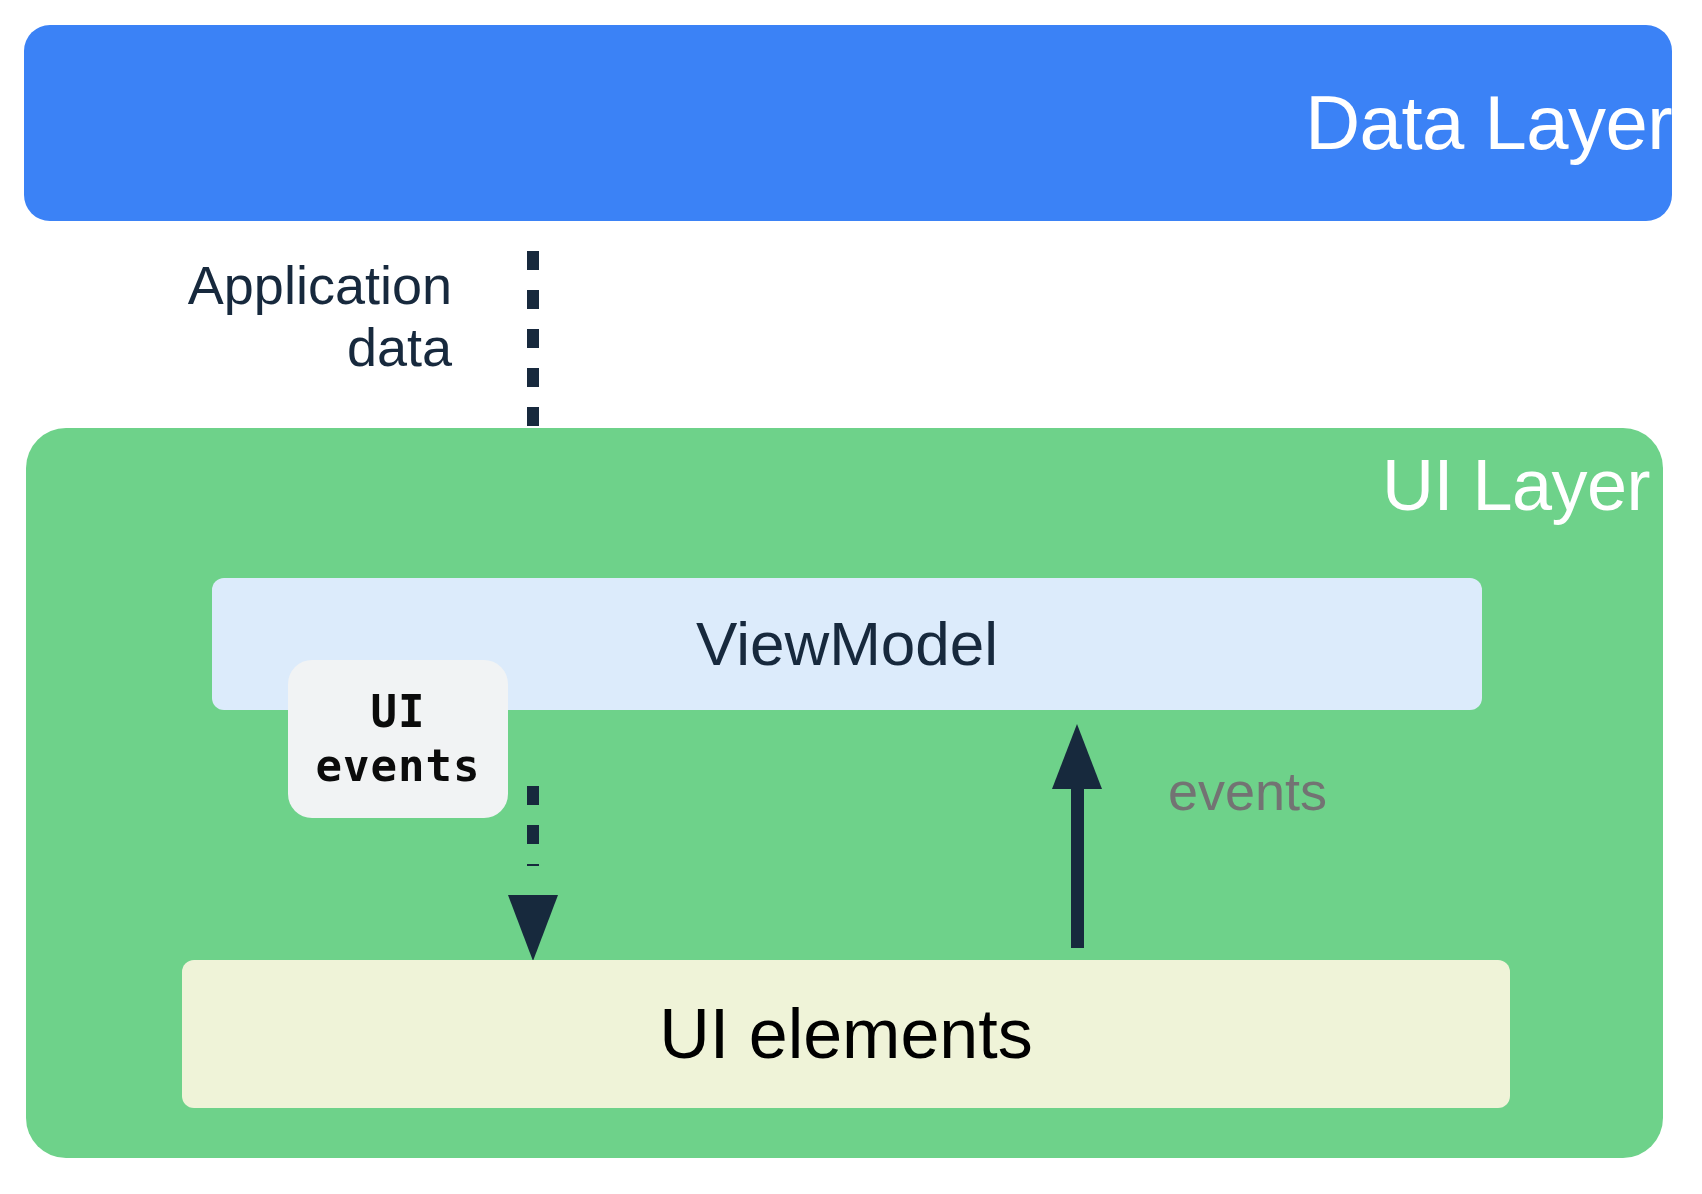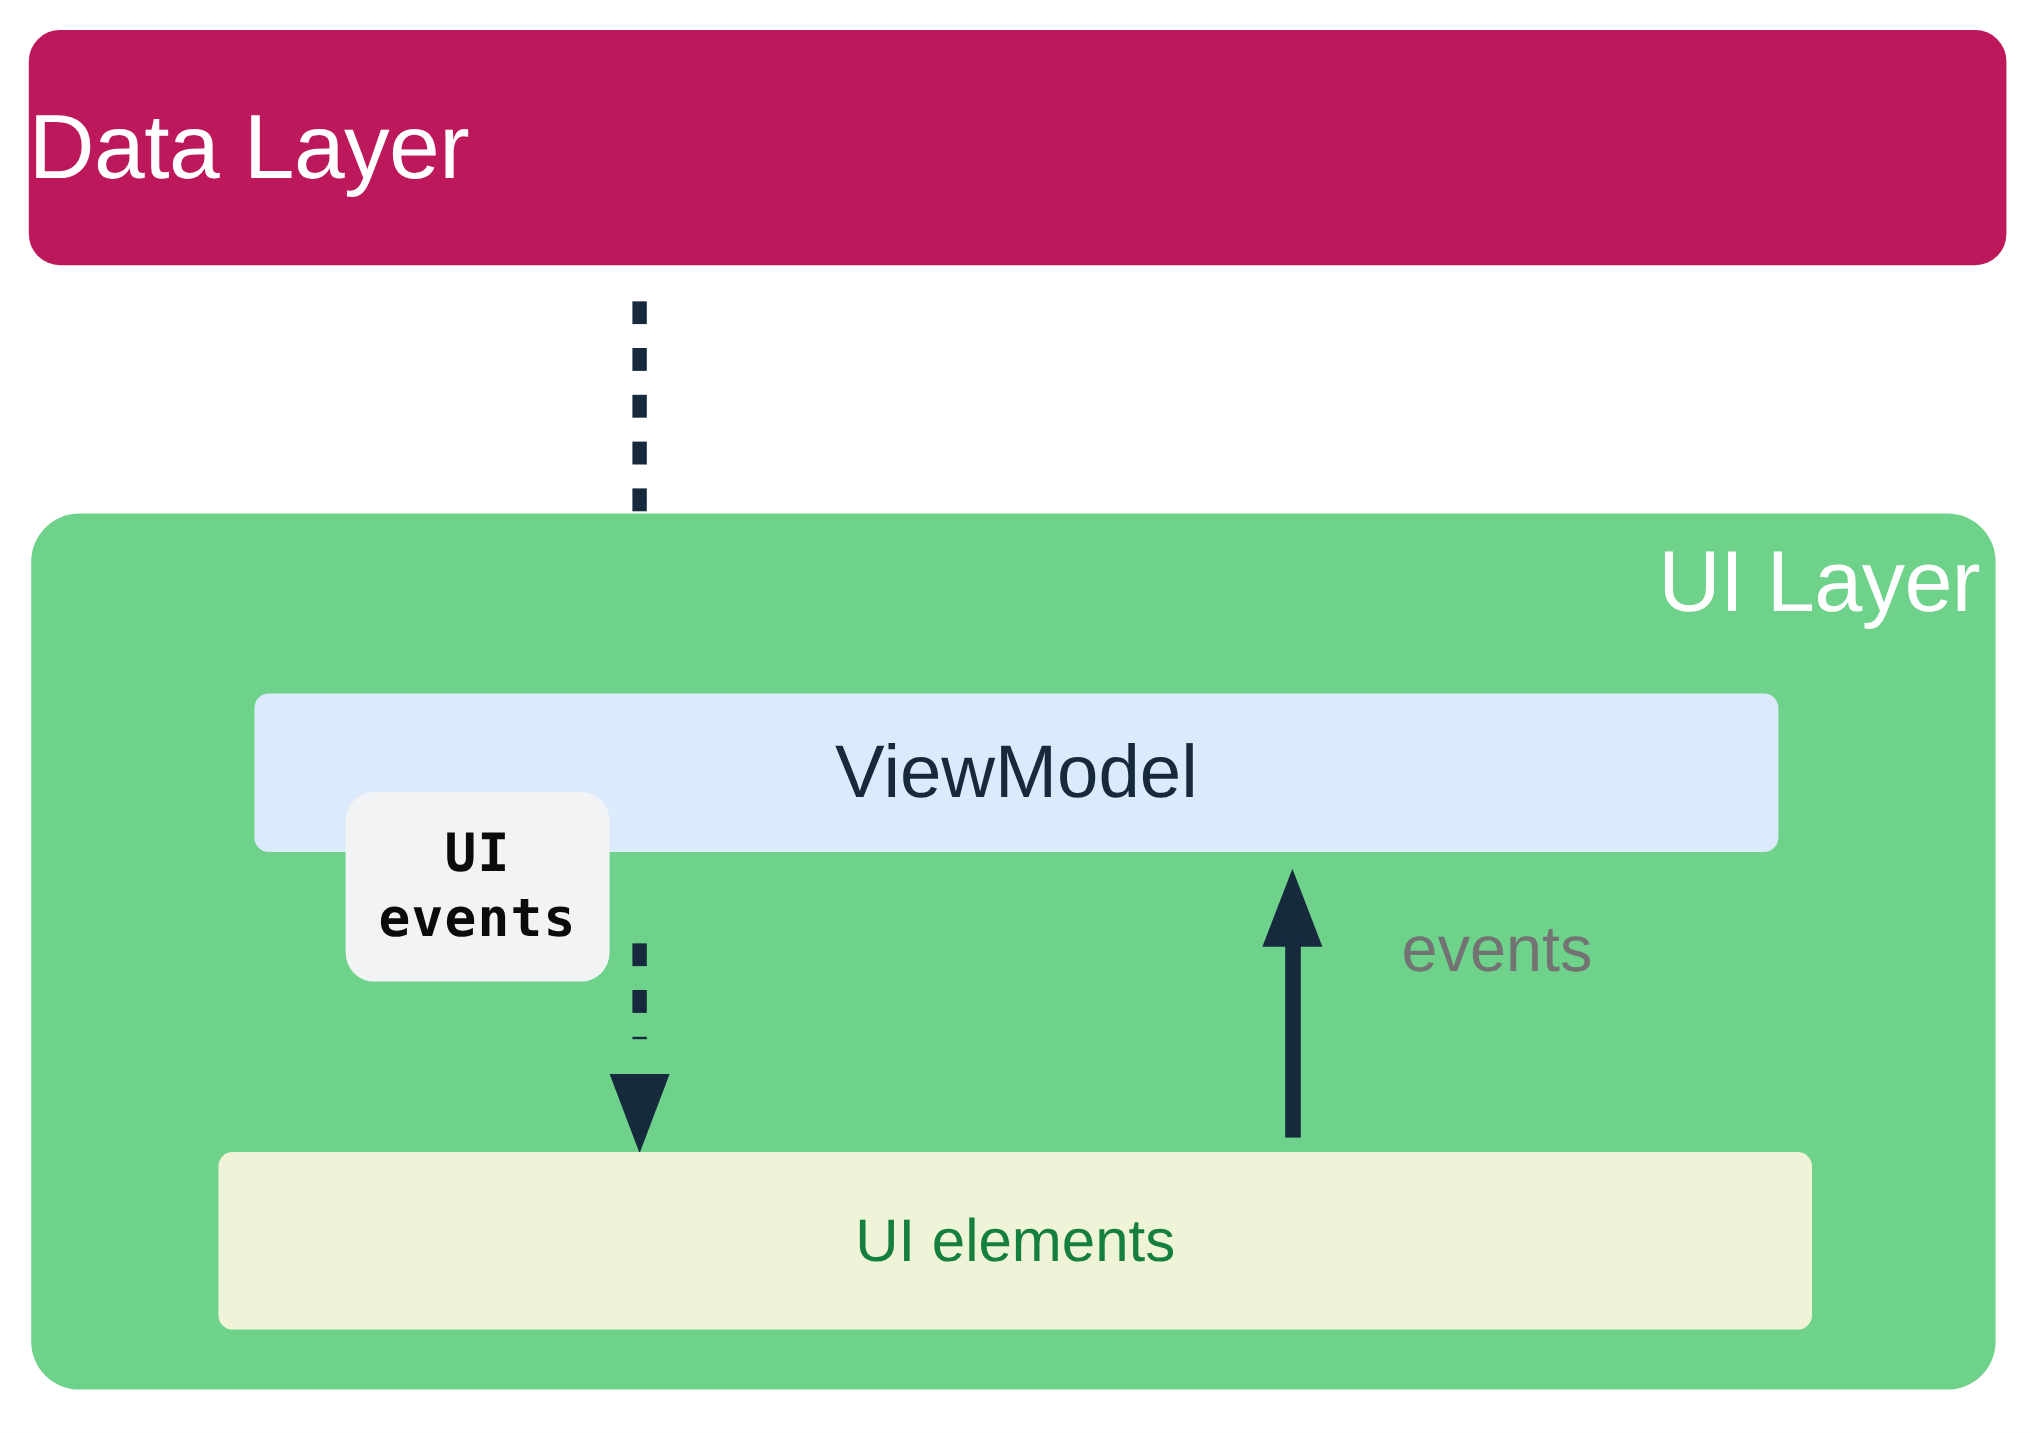"Data Layer" .data-layer-box { background: #be185d -> #3b82f6; justify-content: flex-start -> flex-end }
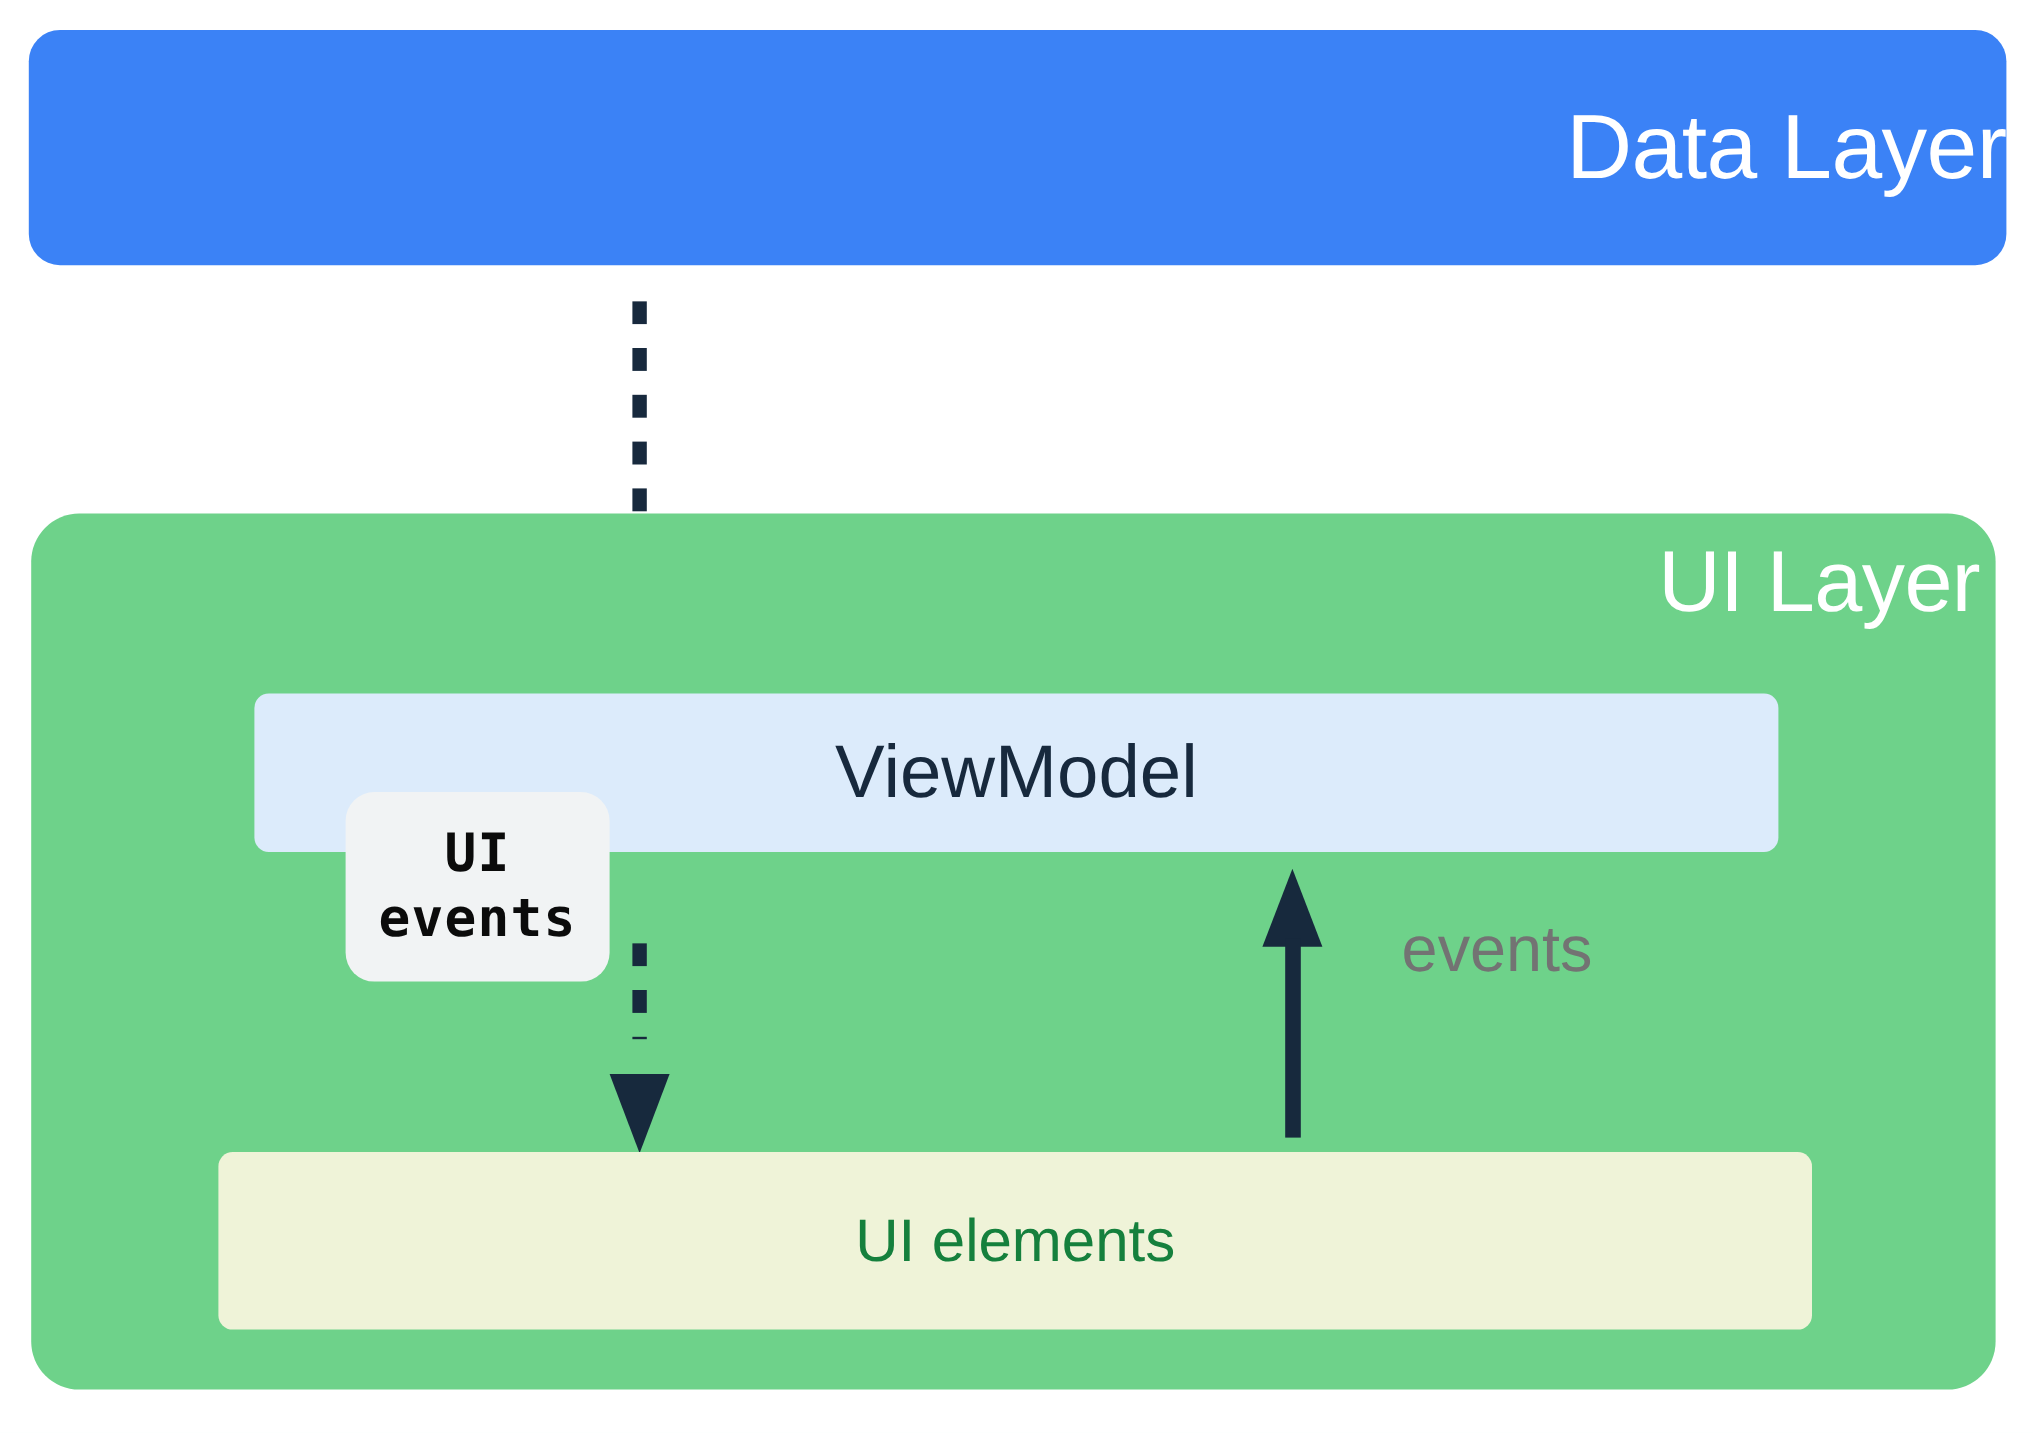"Application" div.application-data-label { html: none -> <div> <div>Application</div> <div>data</div> </div> }
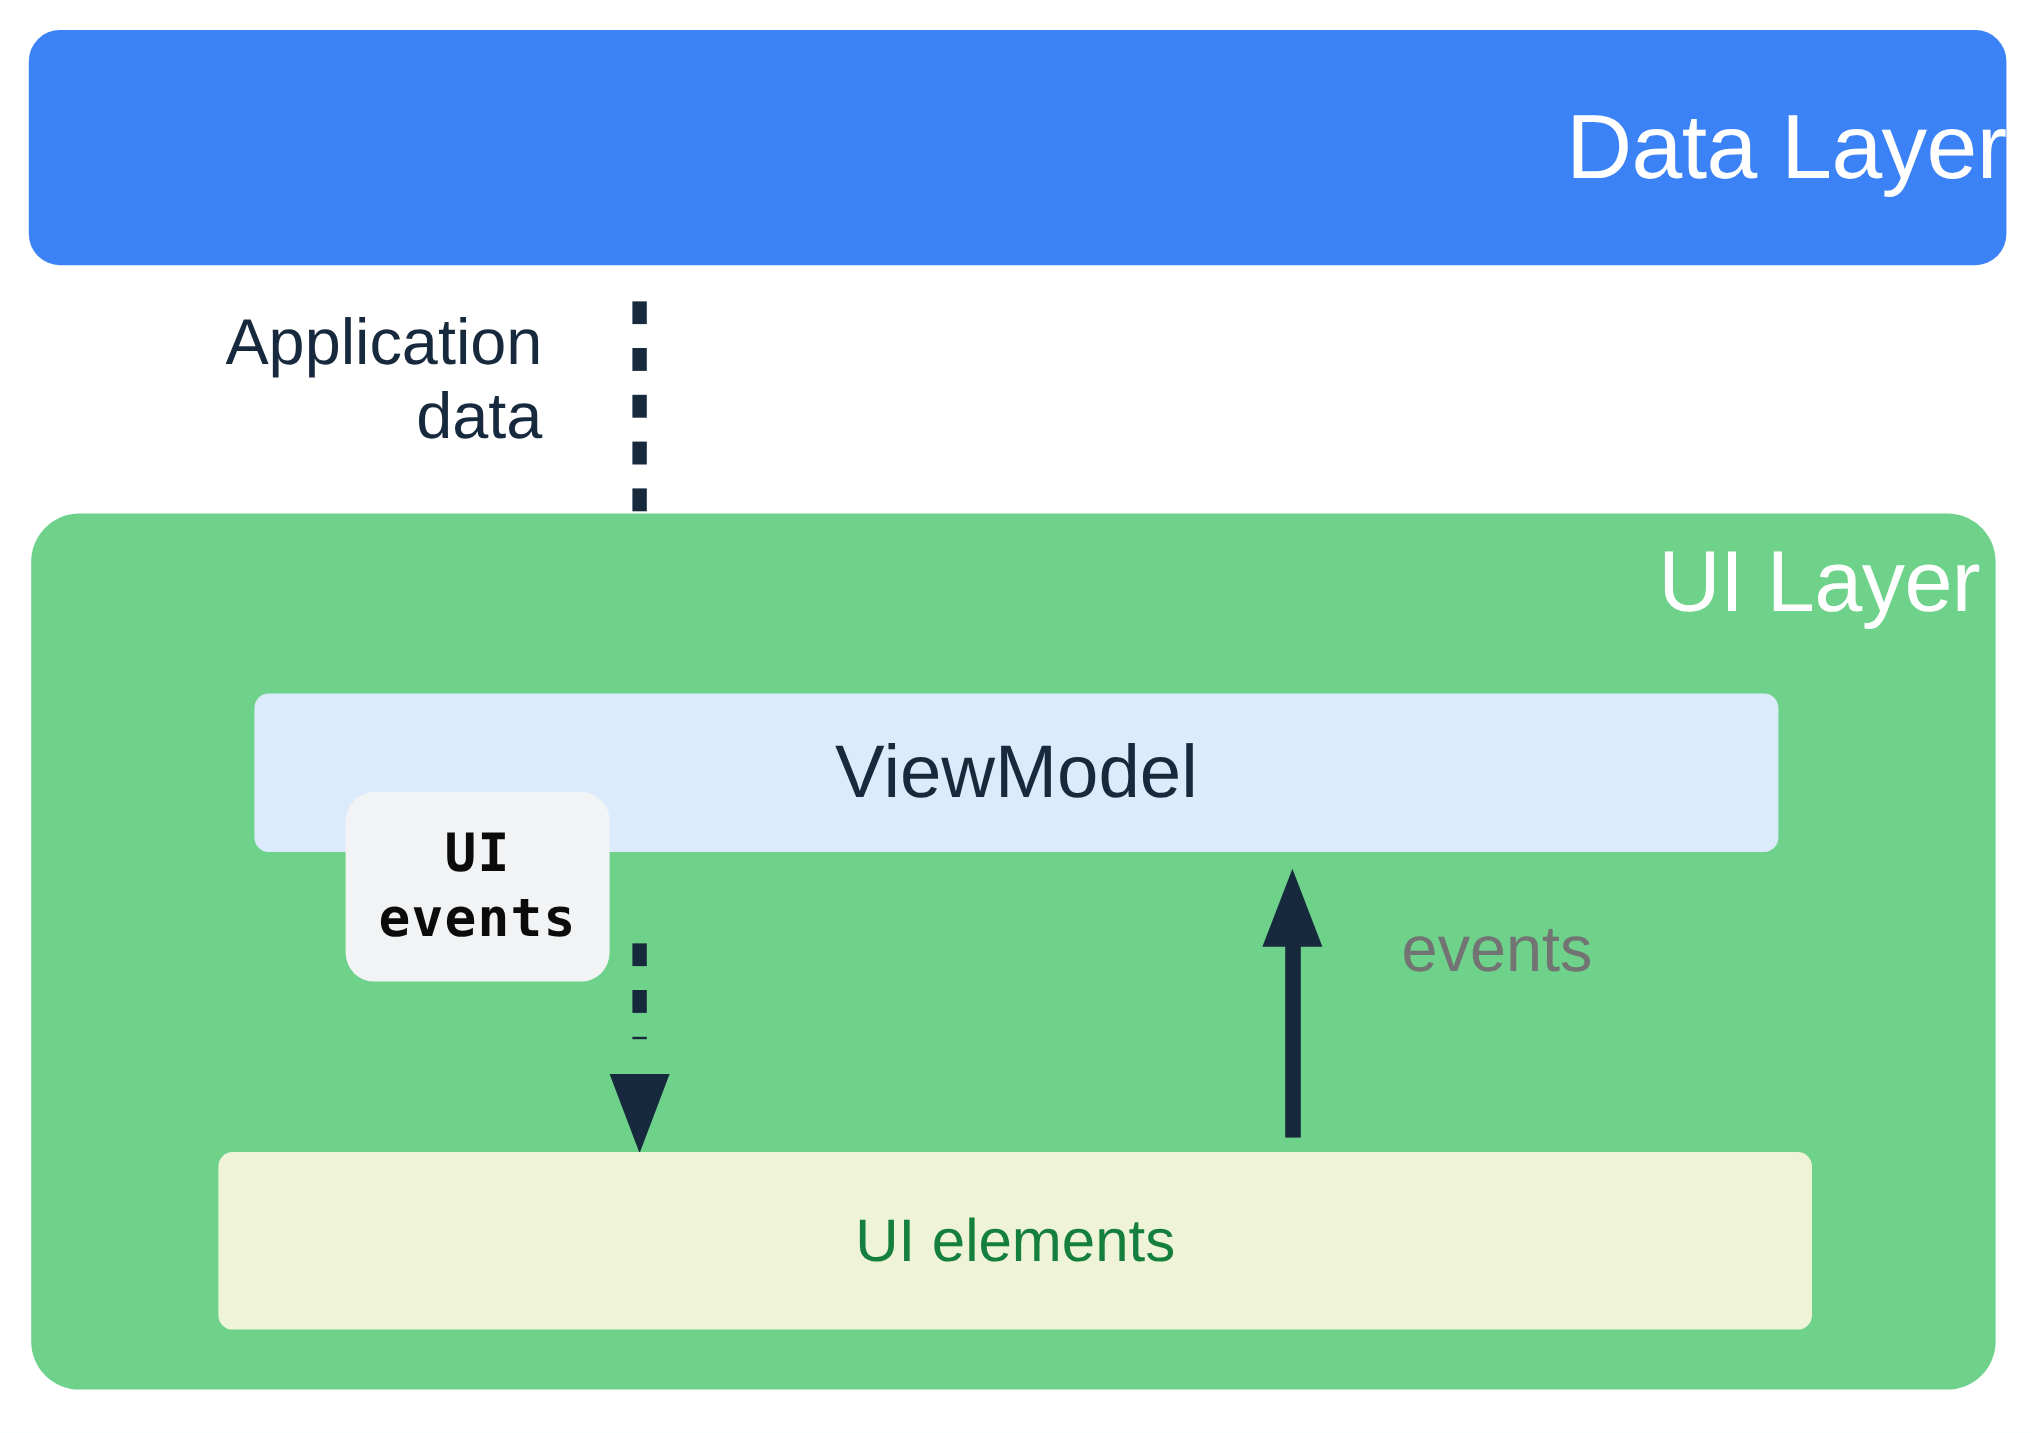"UI elements" .ui-elements-title { color: #15803d -> #000000; font-size: 50px -> 70px }
